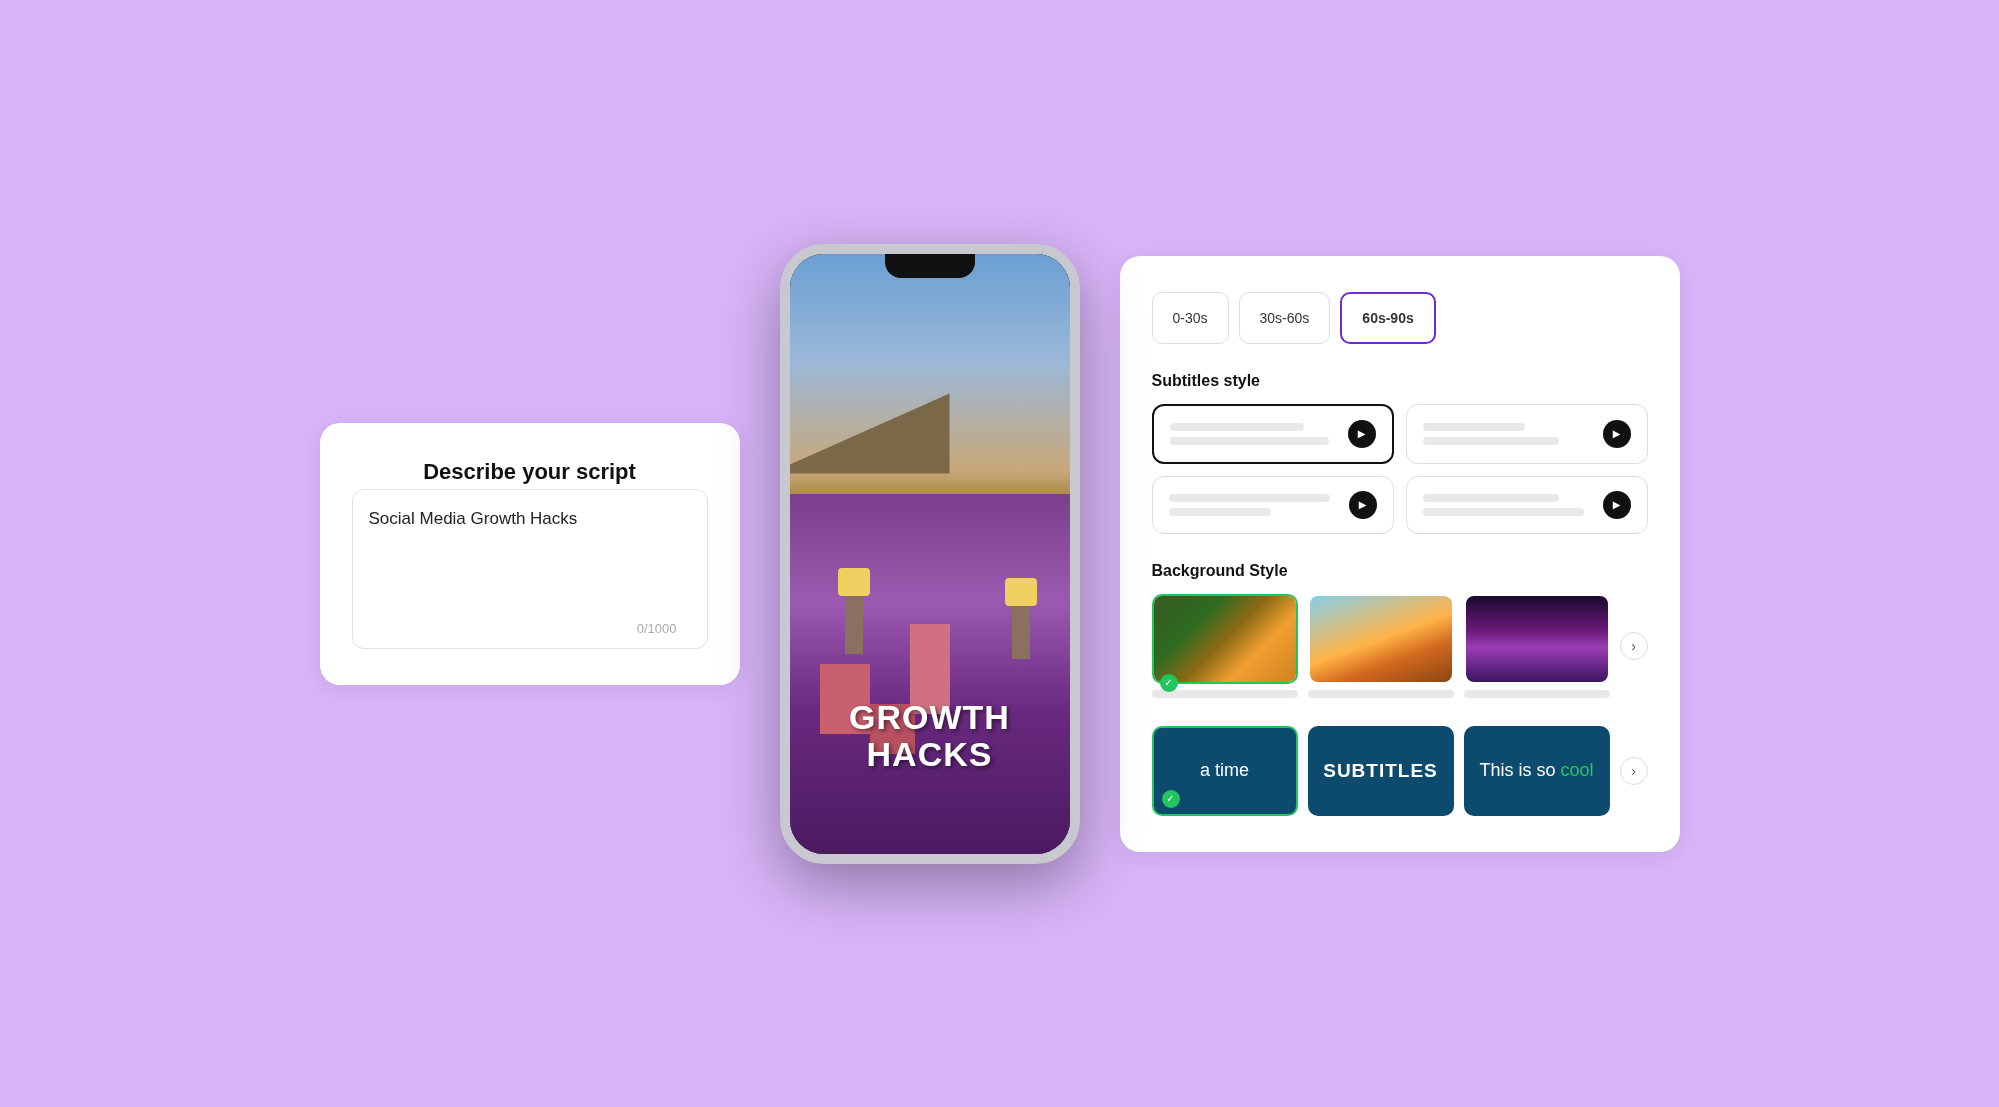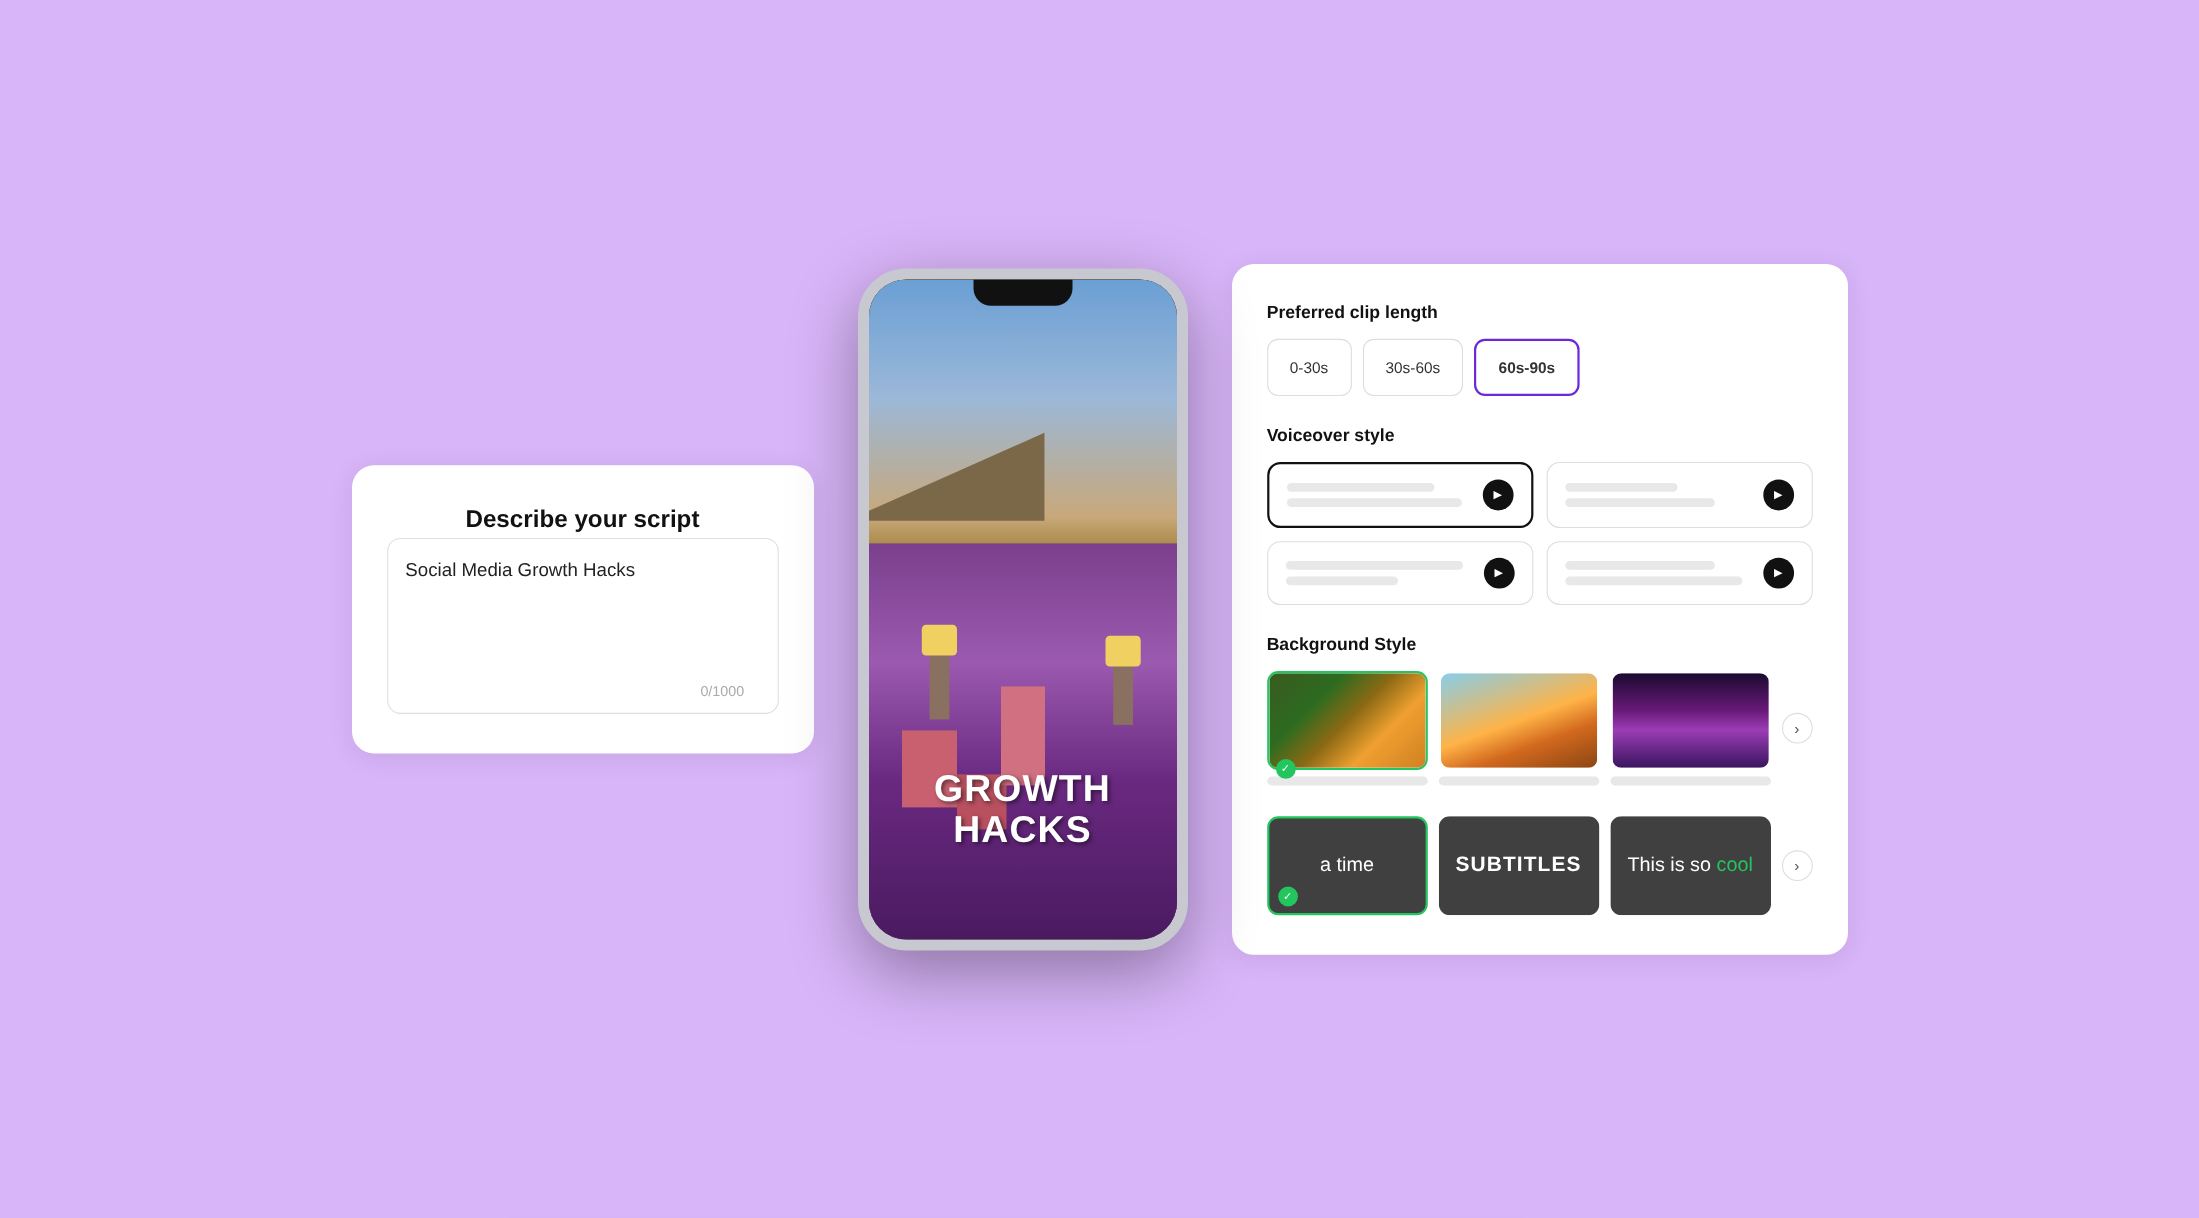"Preferred clip length" div.section-title { html: <div>Preferred clip length</div> -> none }
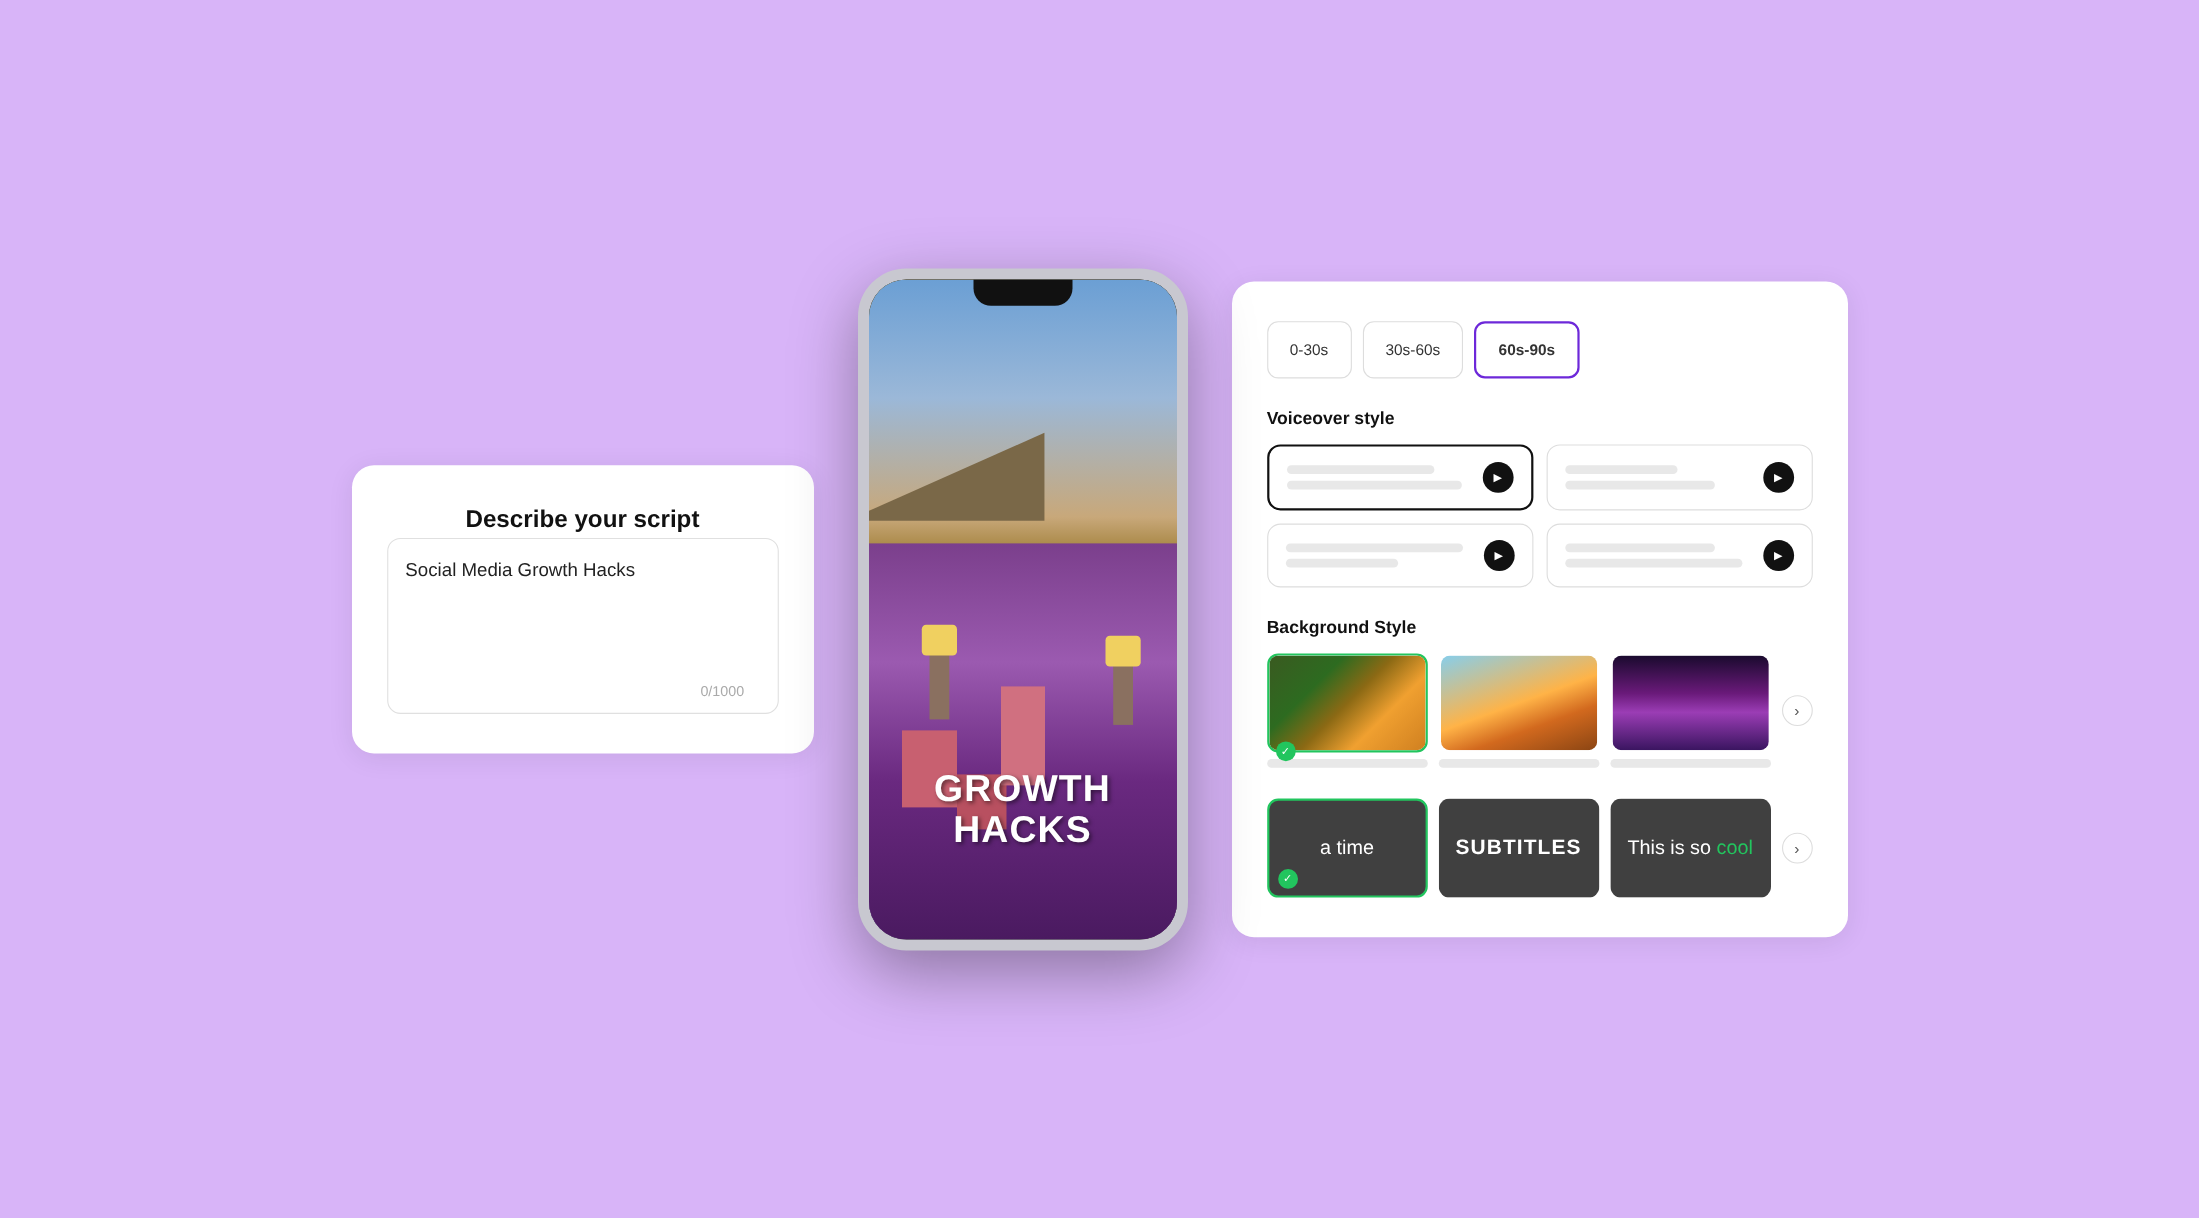"Voiceover style" div.section-title { text: Voiceover -> Subtitles }
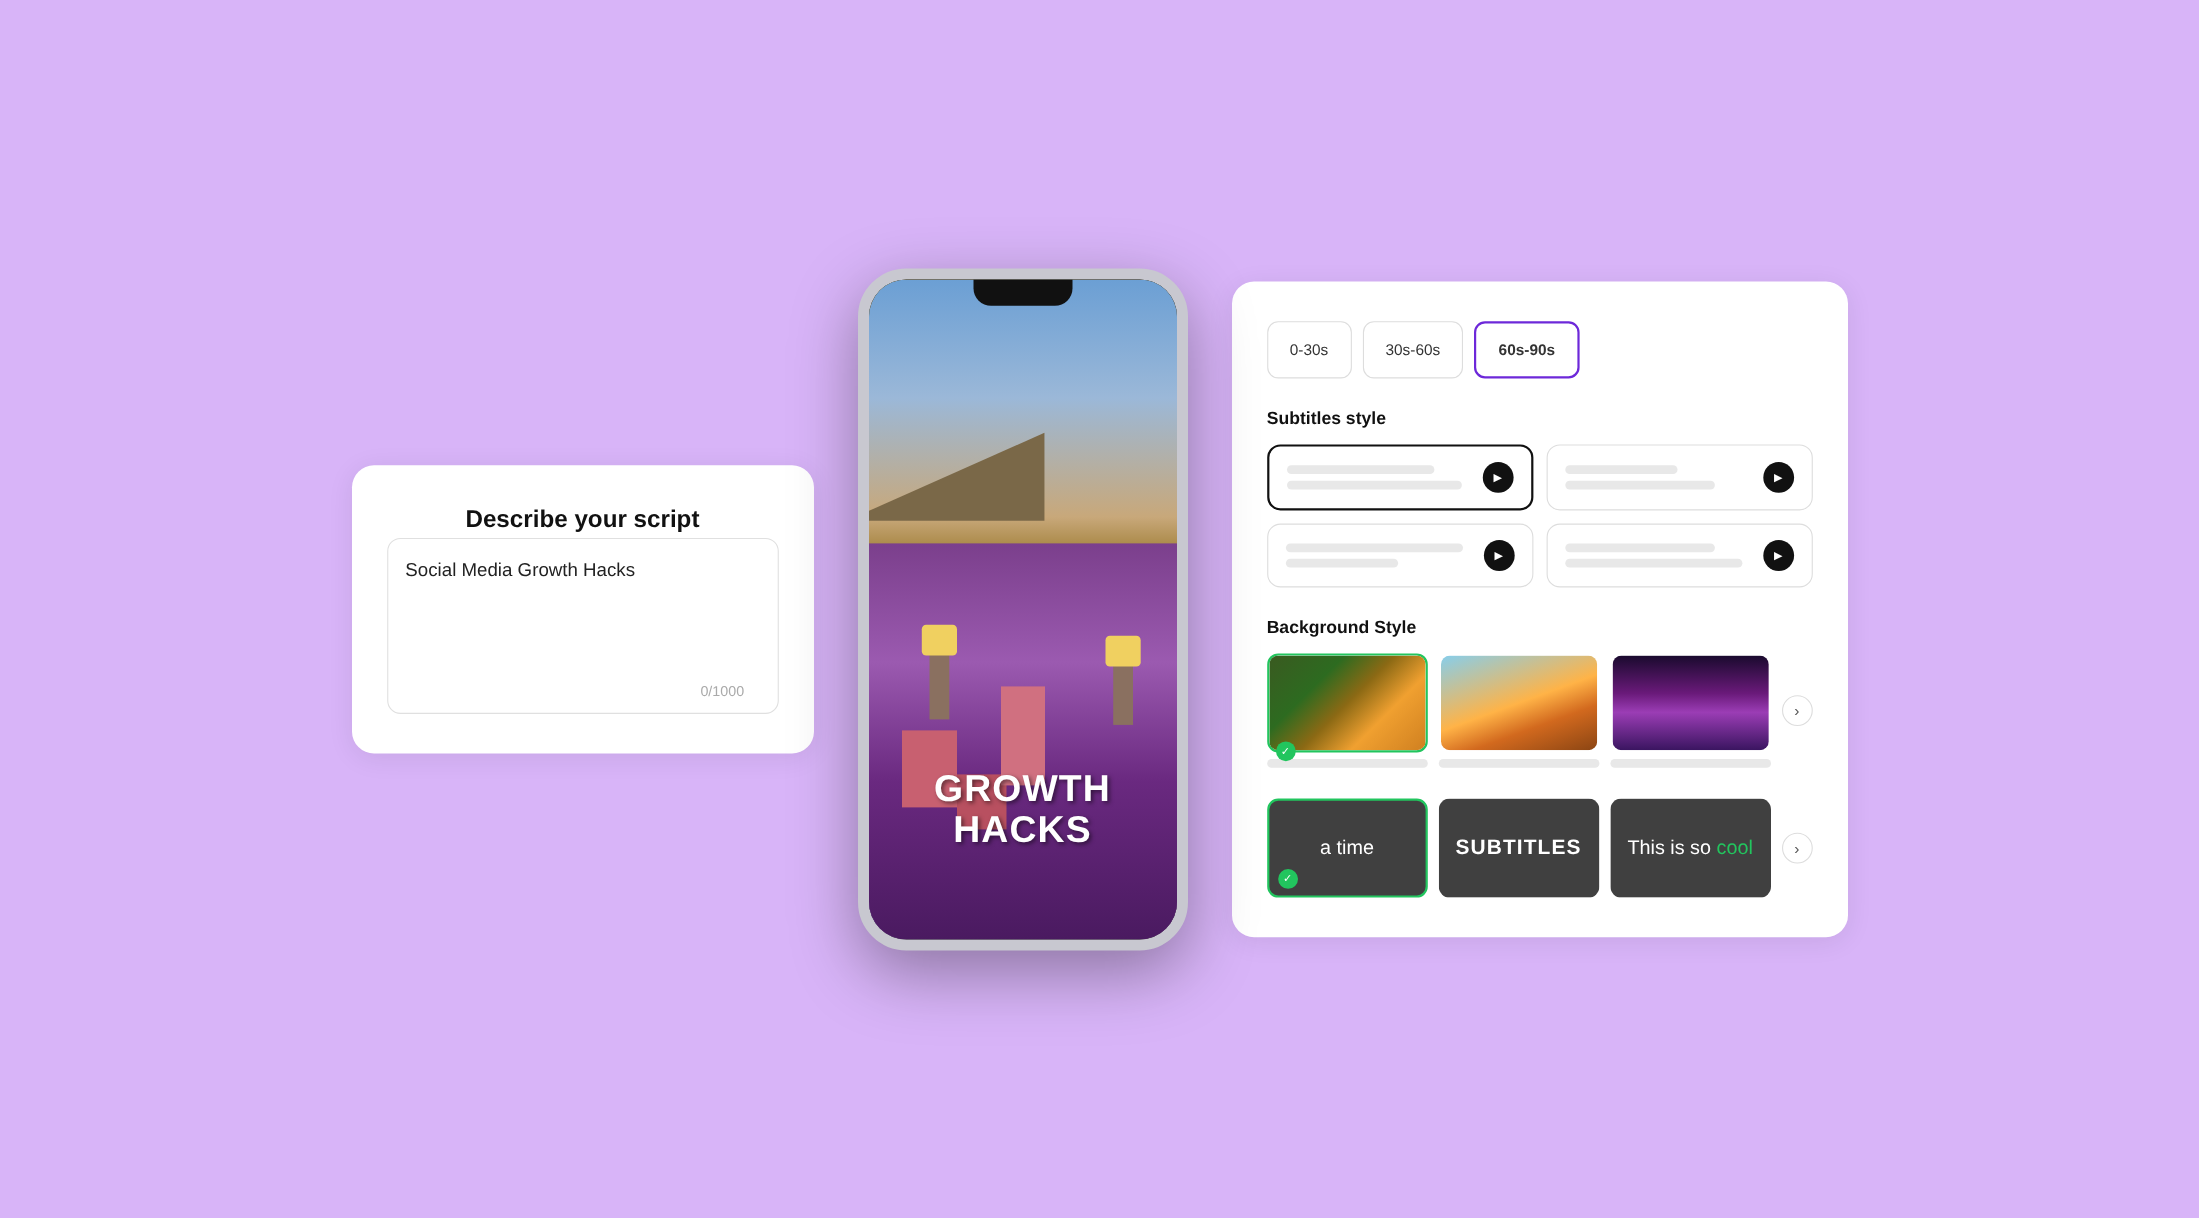"a time" .subtitle-card { background: #404040 -> #0c4a6e }
